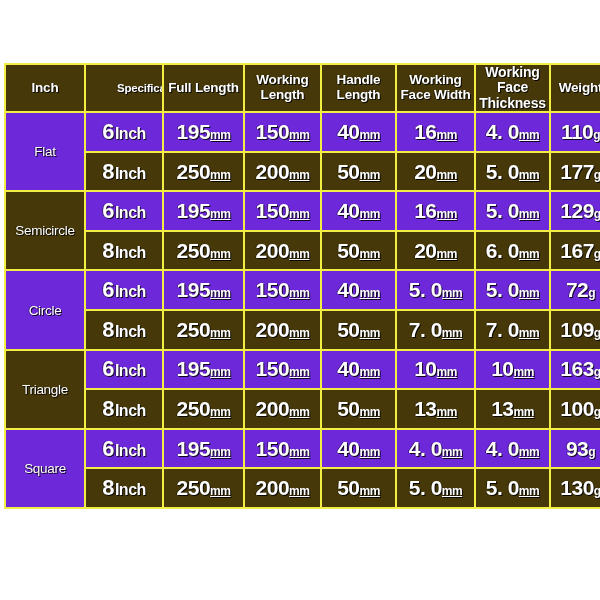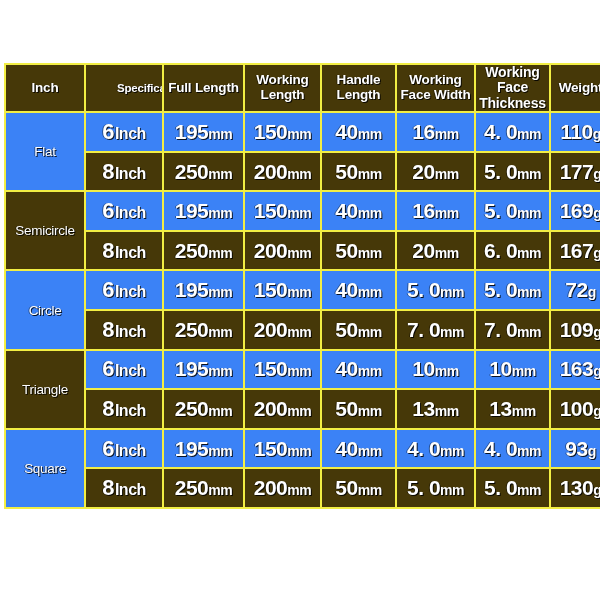"6Inch" td.bg-dark { background: #3b82f6 -> #6d28d9 }
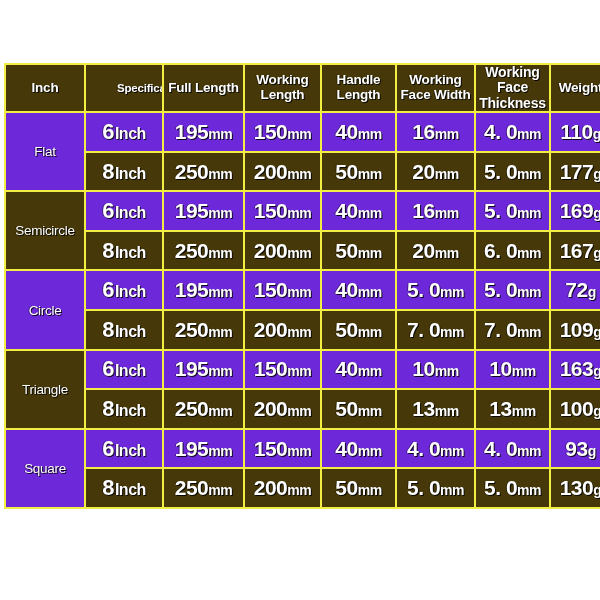"mm" td.data-cell .unit { font-size: 14px -> 12px; text-decoration: none -> underline }
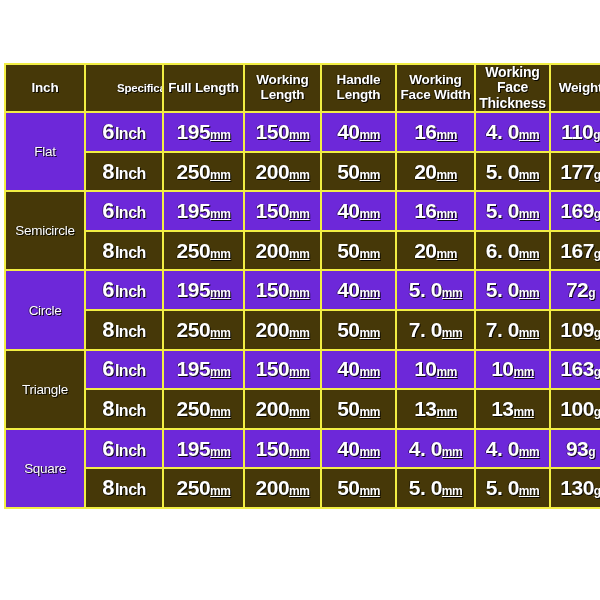"169" span.num { text: 169 -> 129 }
